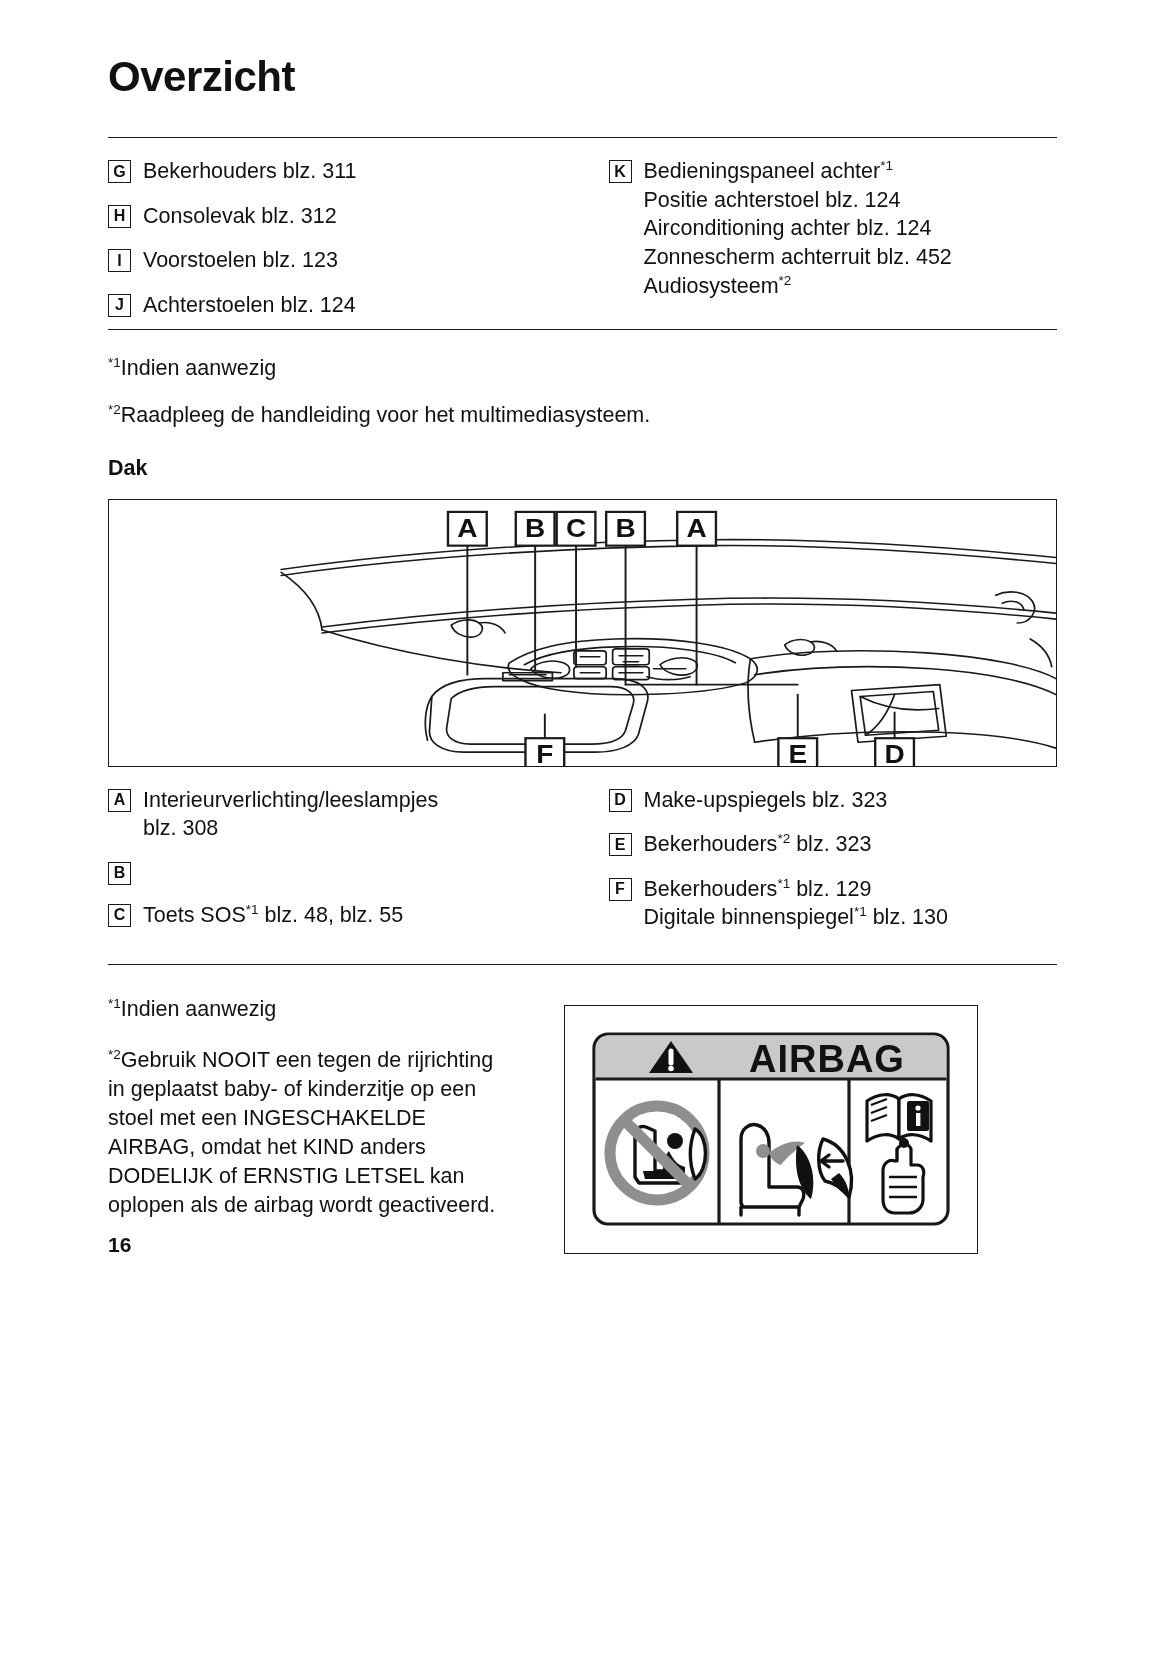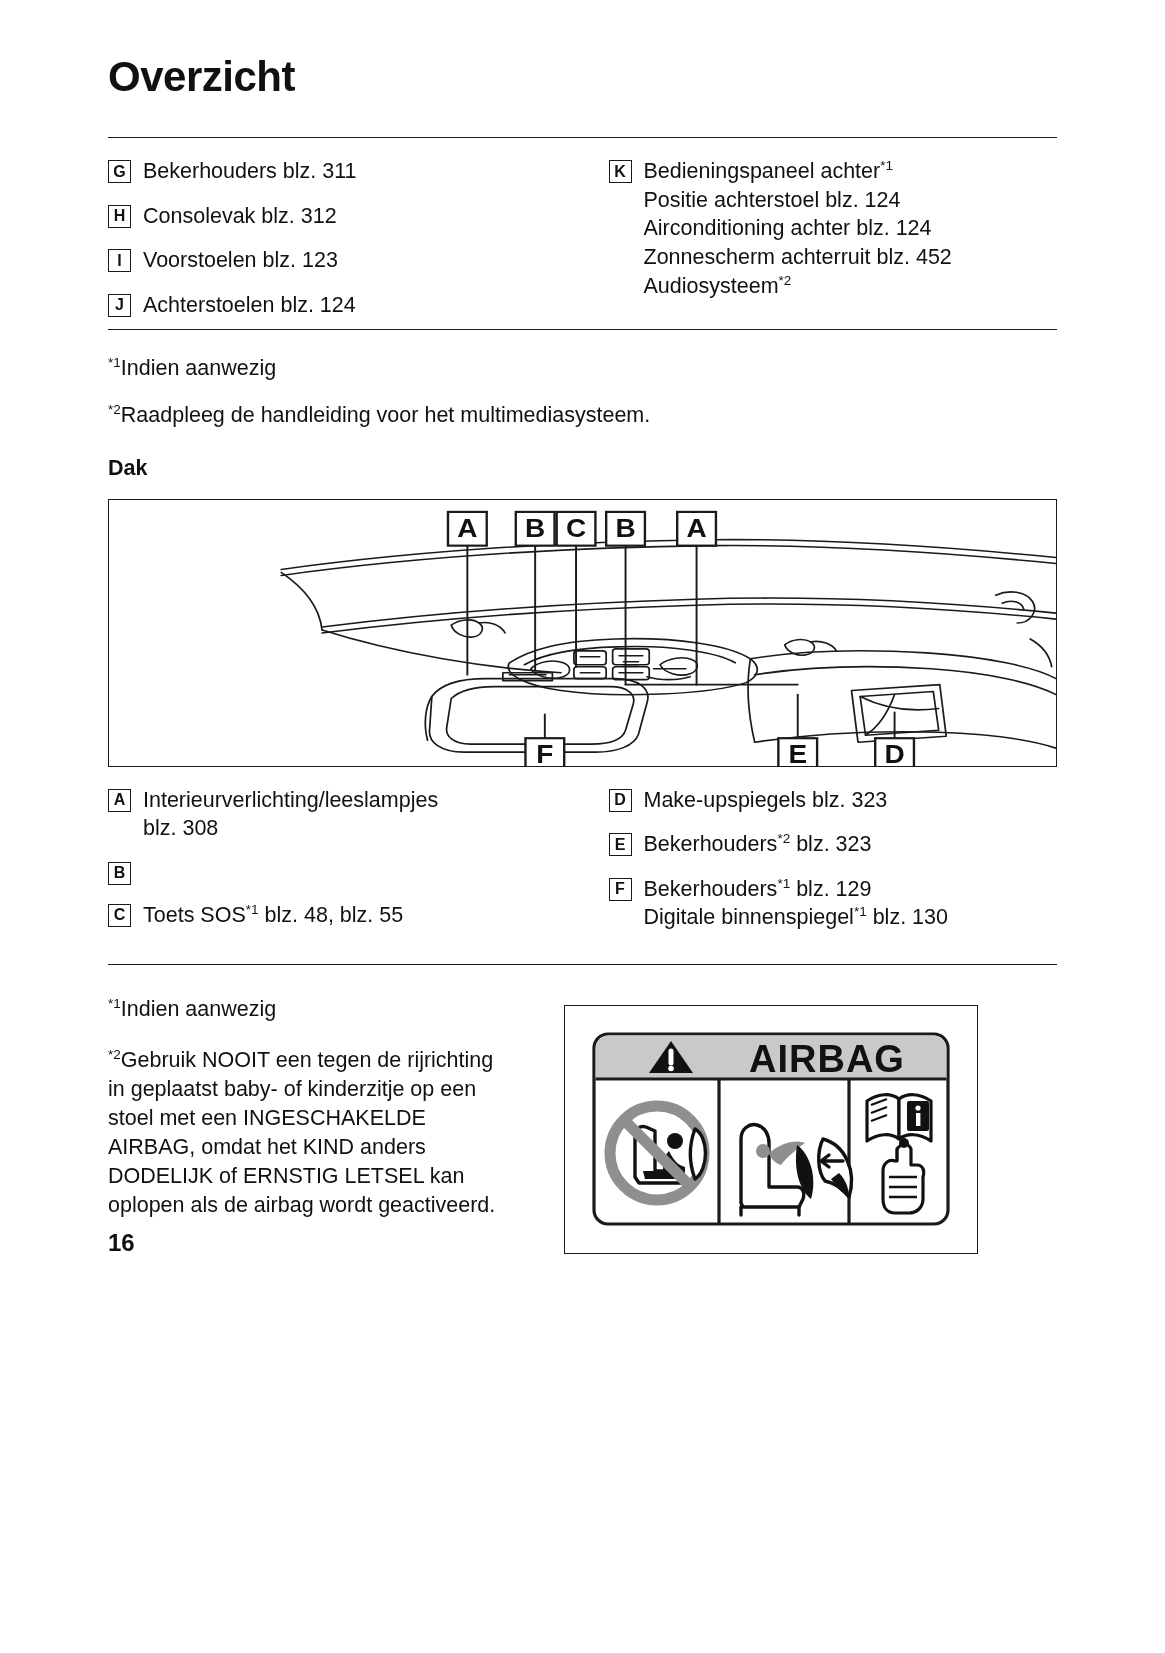"16" .page-number { font-size: 24px -> 21px }
